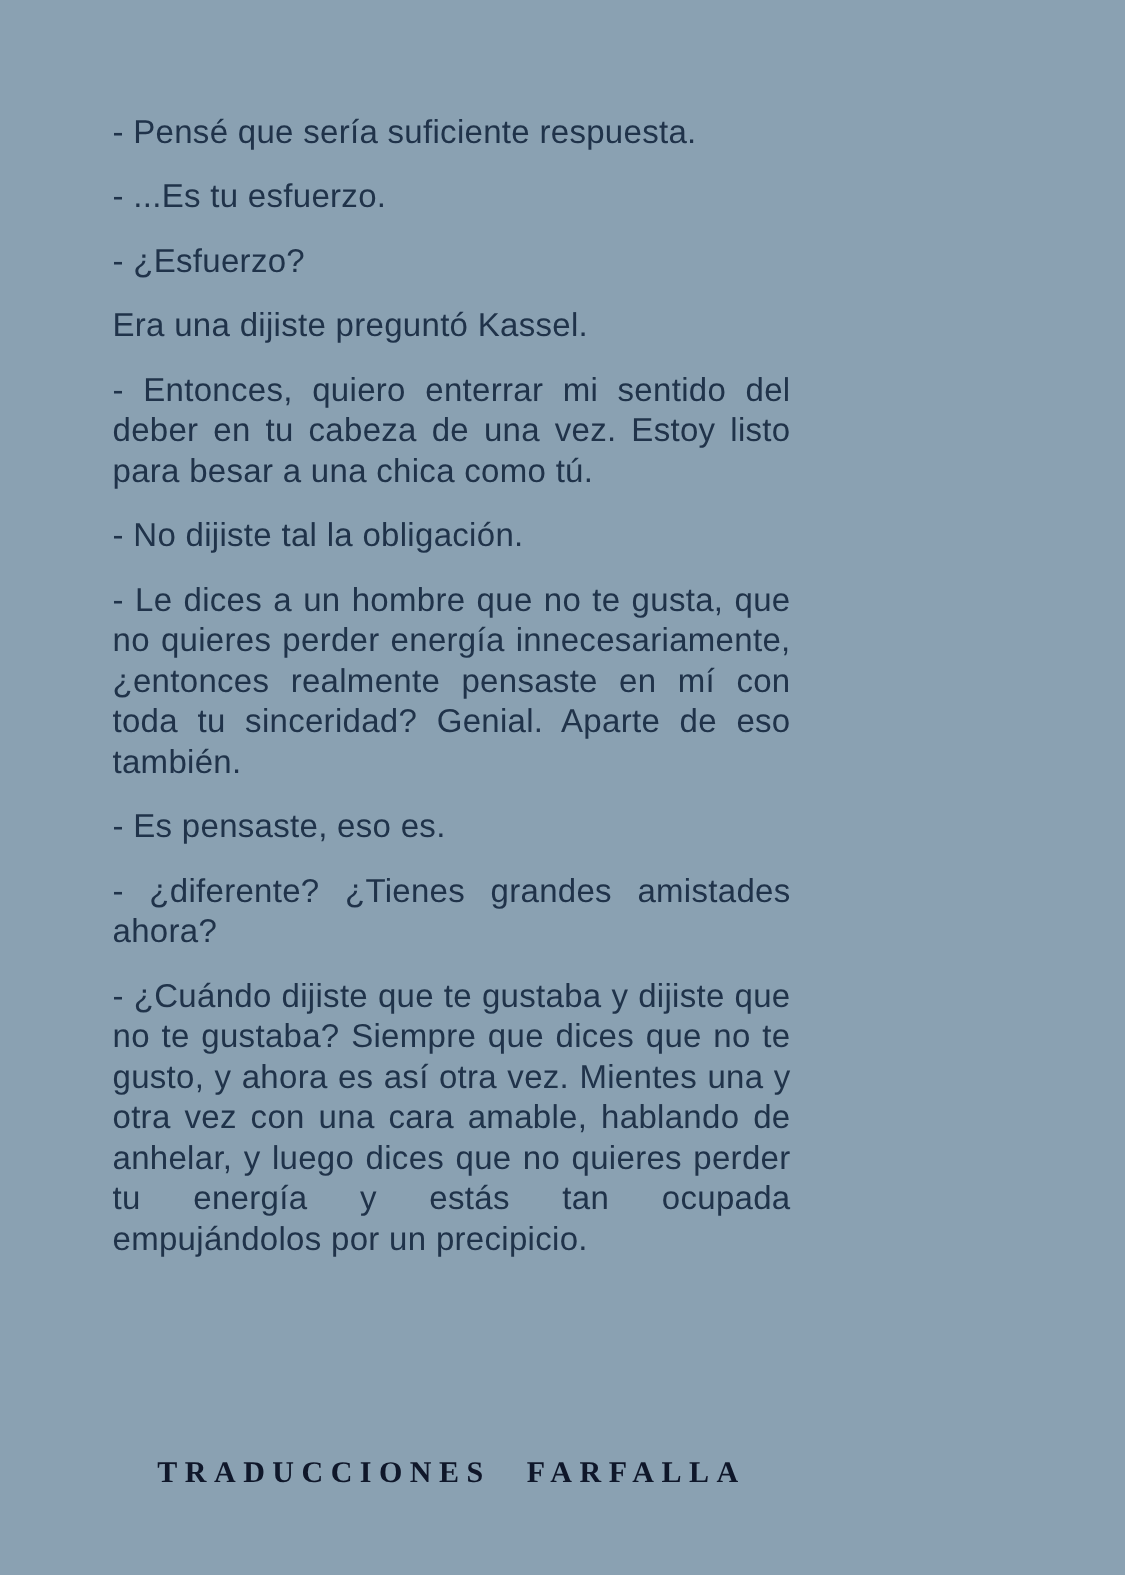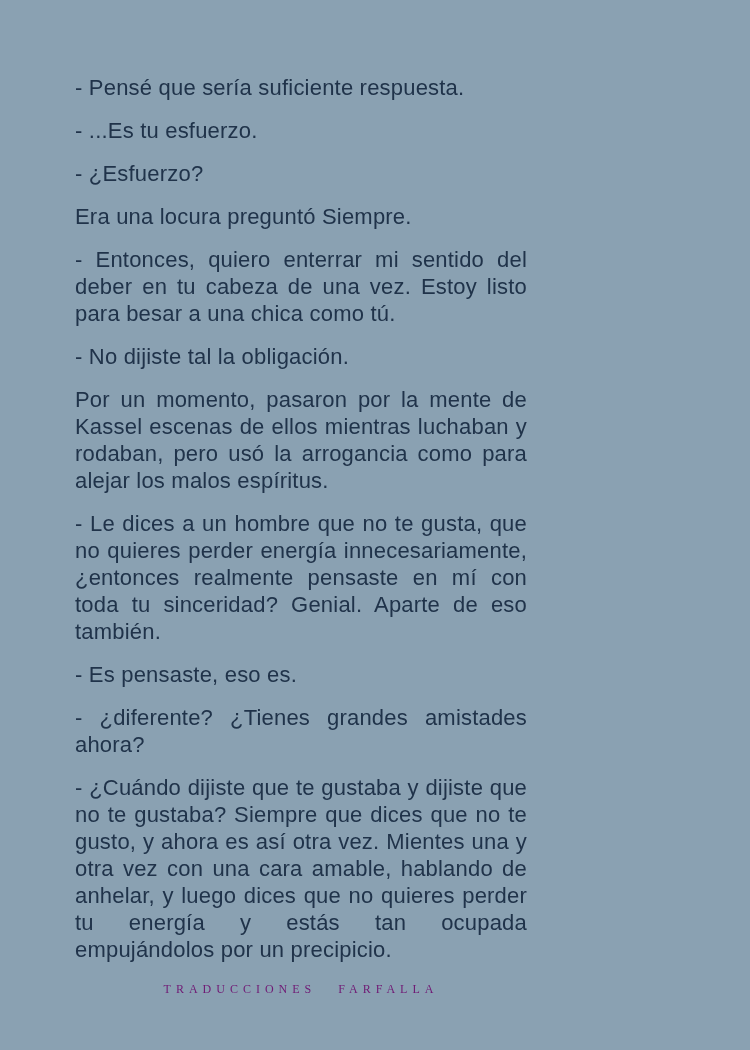"Era una locura preguntó Siempre." p { text: locura preguntó Siempre -> dijiste preguntó Kassel }
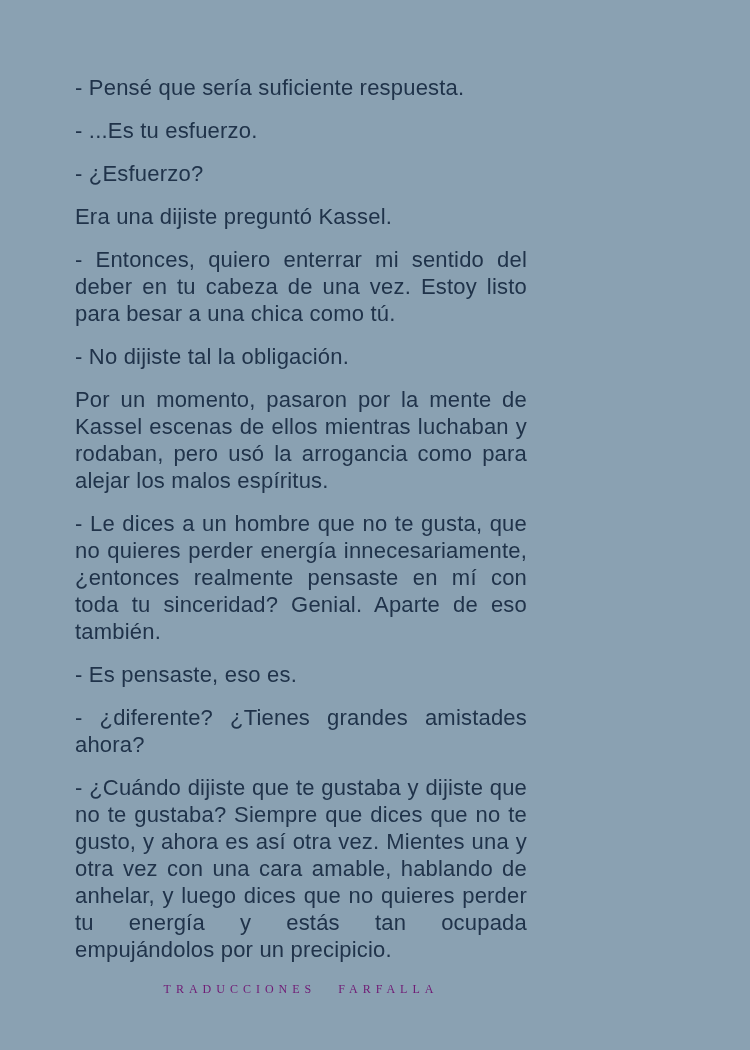"Por un momento, pasaron por" p { html: <p>Por un momento, pasaron por la mente de Kassel escenas de ellos mientras luchaban y rodaban, pero usó la arrogancia como para alejar los malos espíritus.</p> -> none }
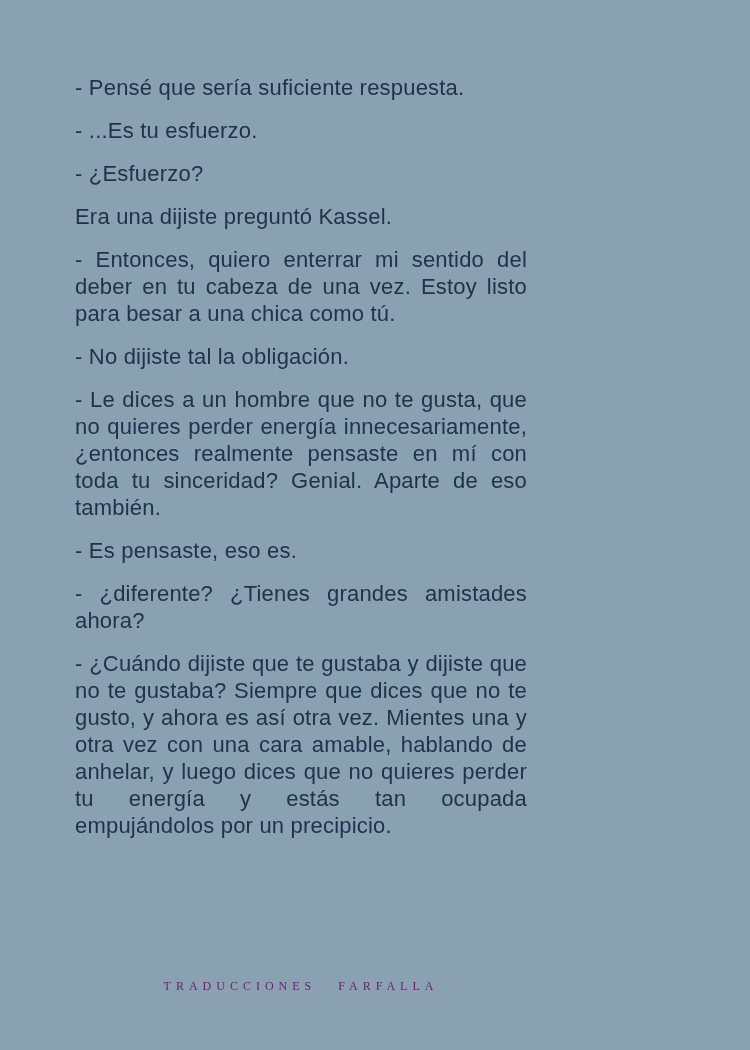"TRADUCCIONES FARFALLA" .footer .credit { color: #701a75 -> #0f172a; font-size: 12px -> 20px; font-weight: 400 -> 700 }
